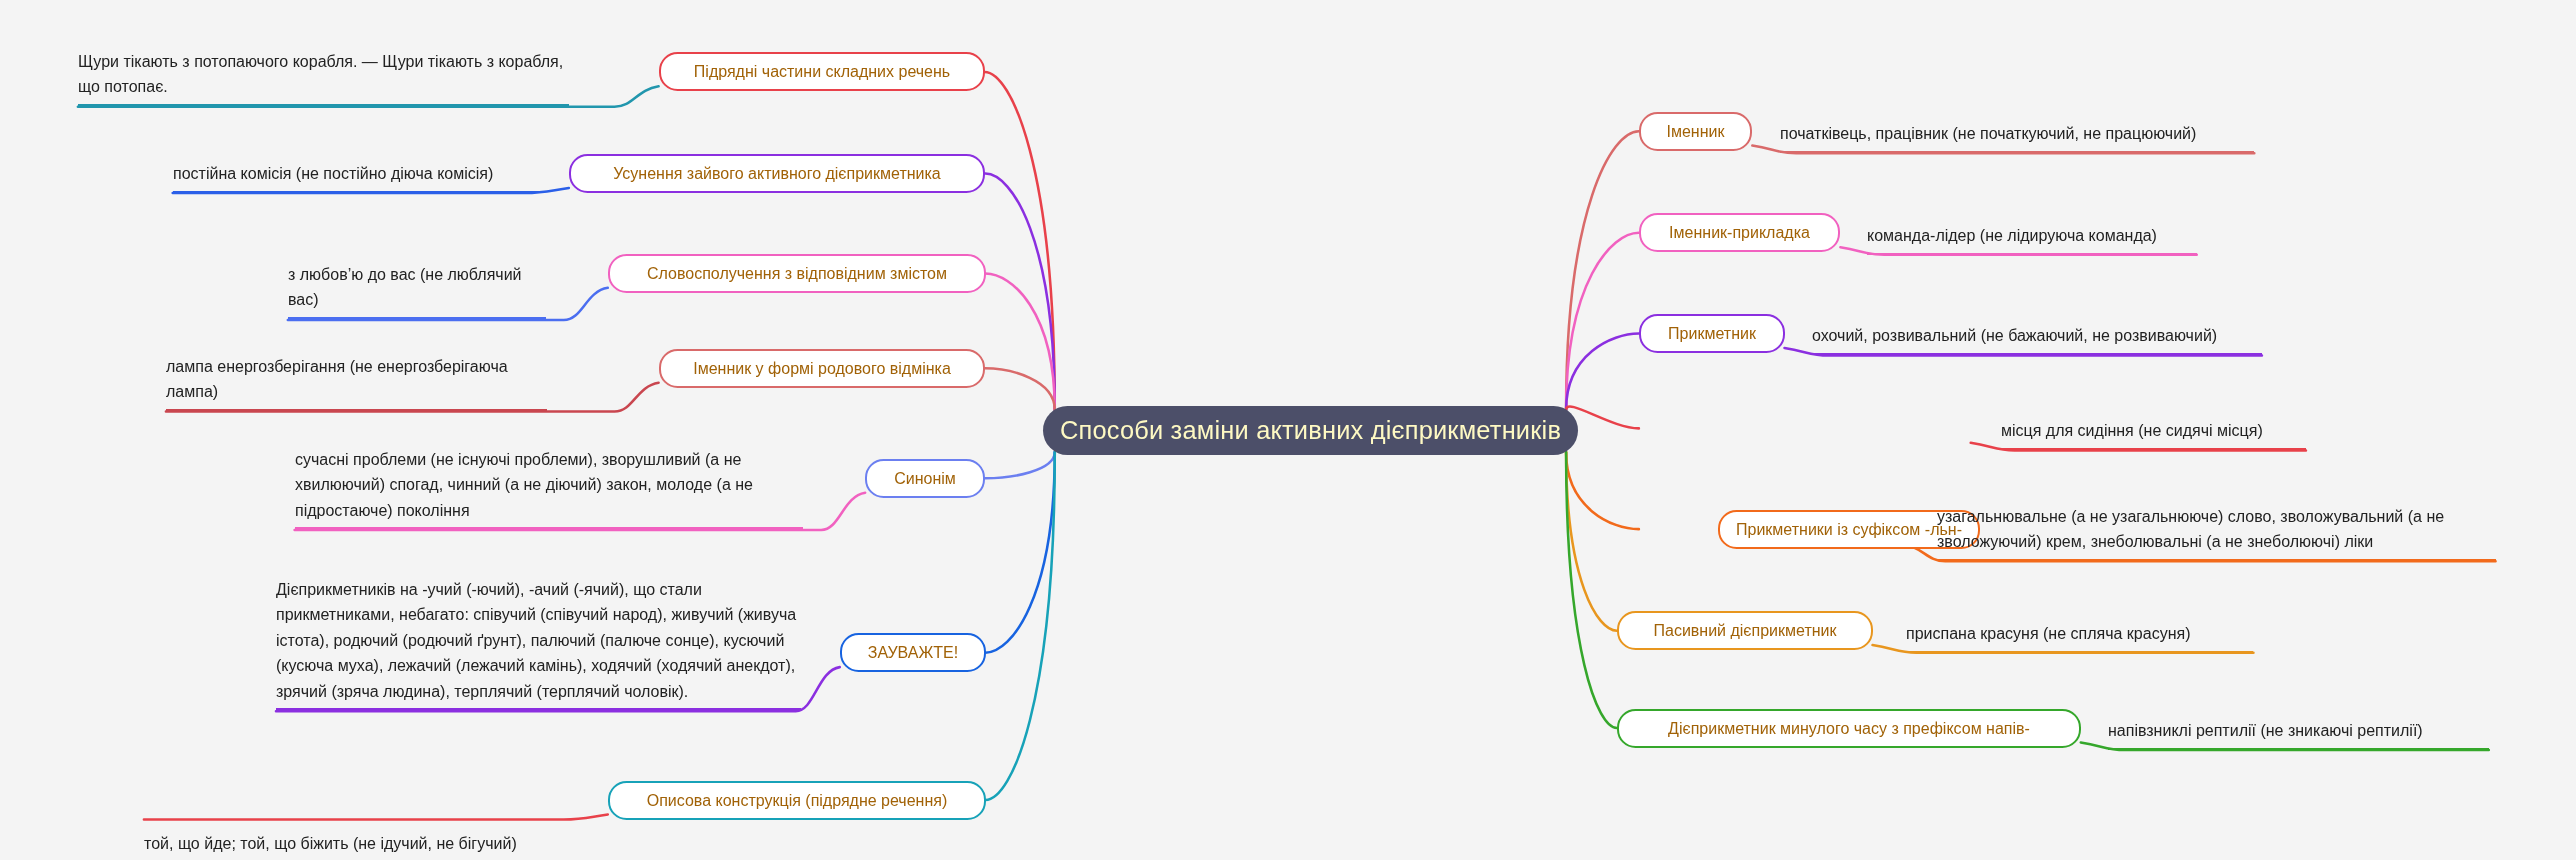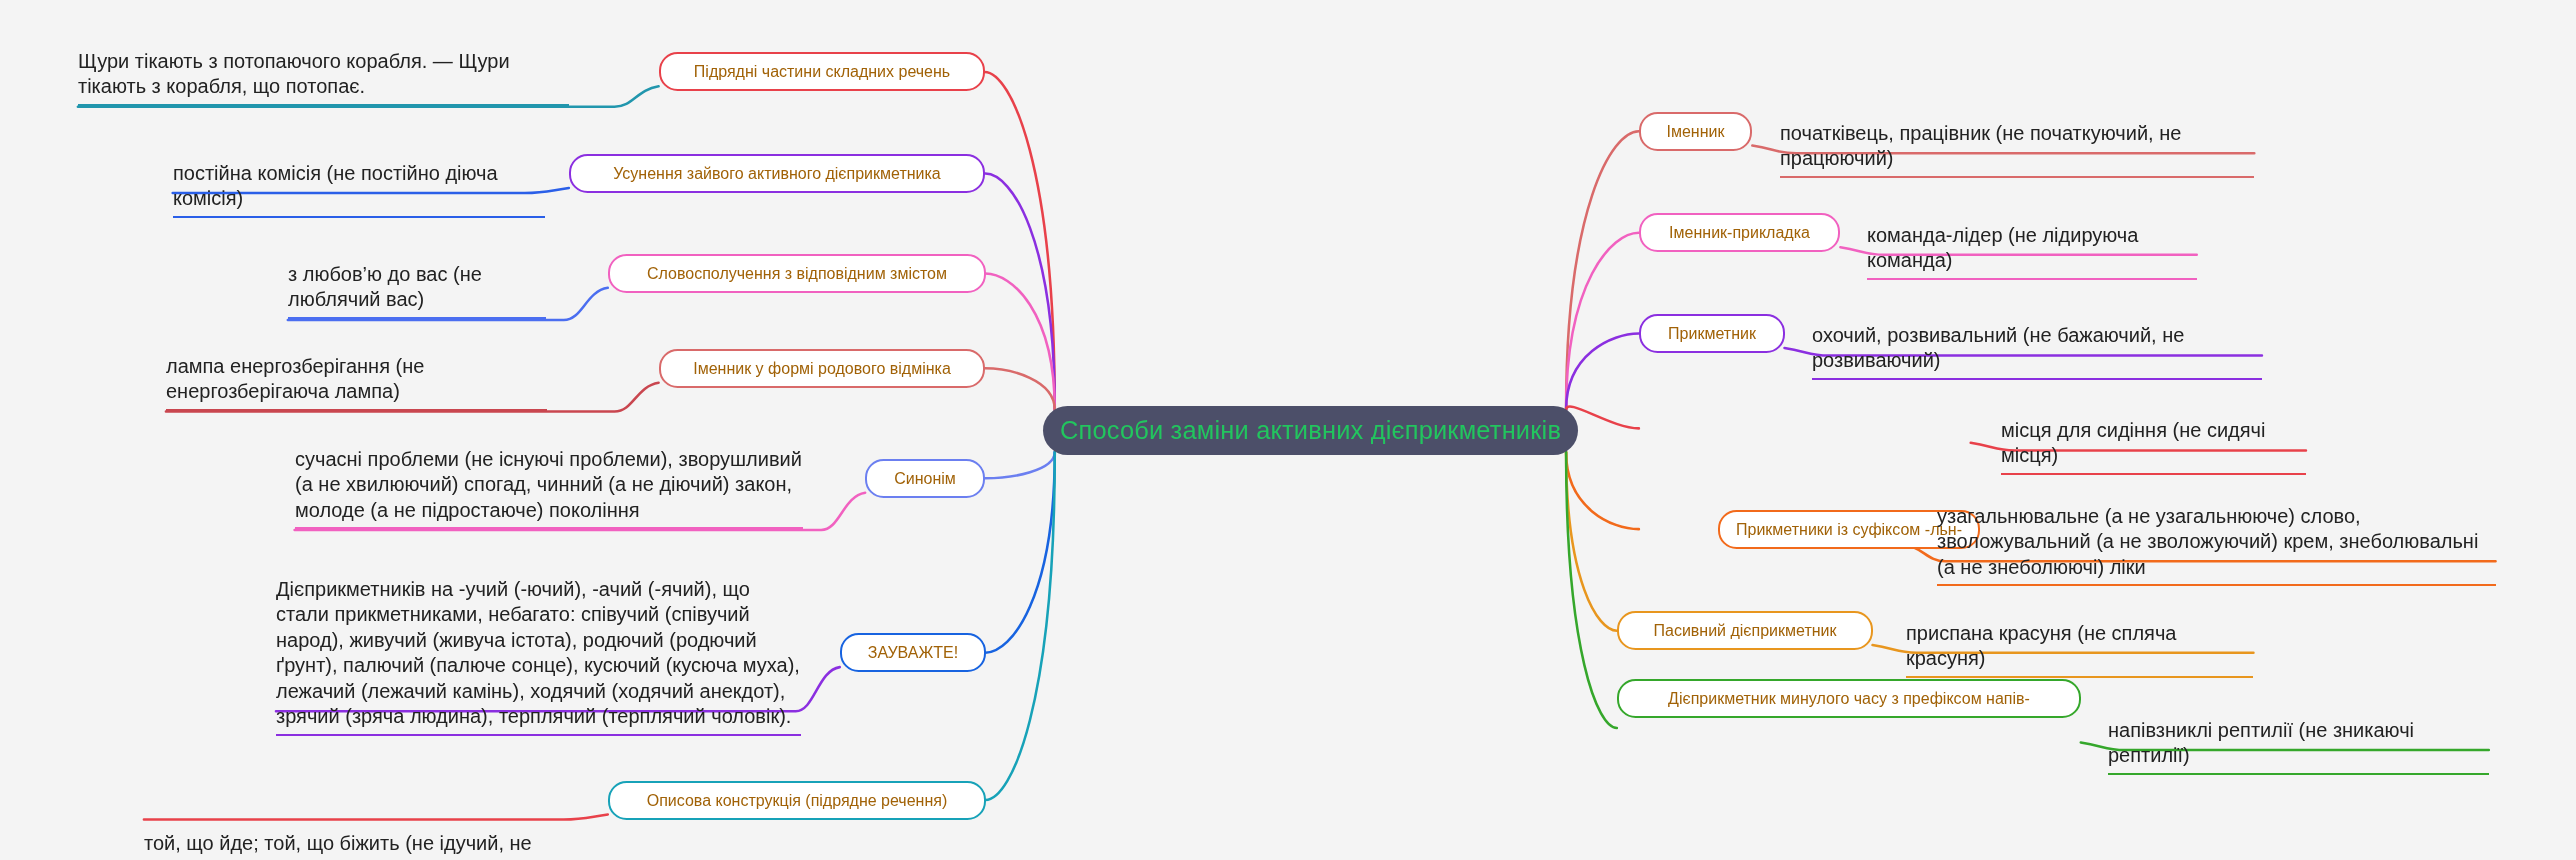"Щури тікають з потопаючого корабля." .leaf { font-size: 20px -> 16px }
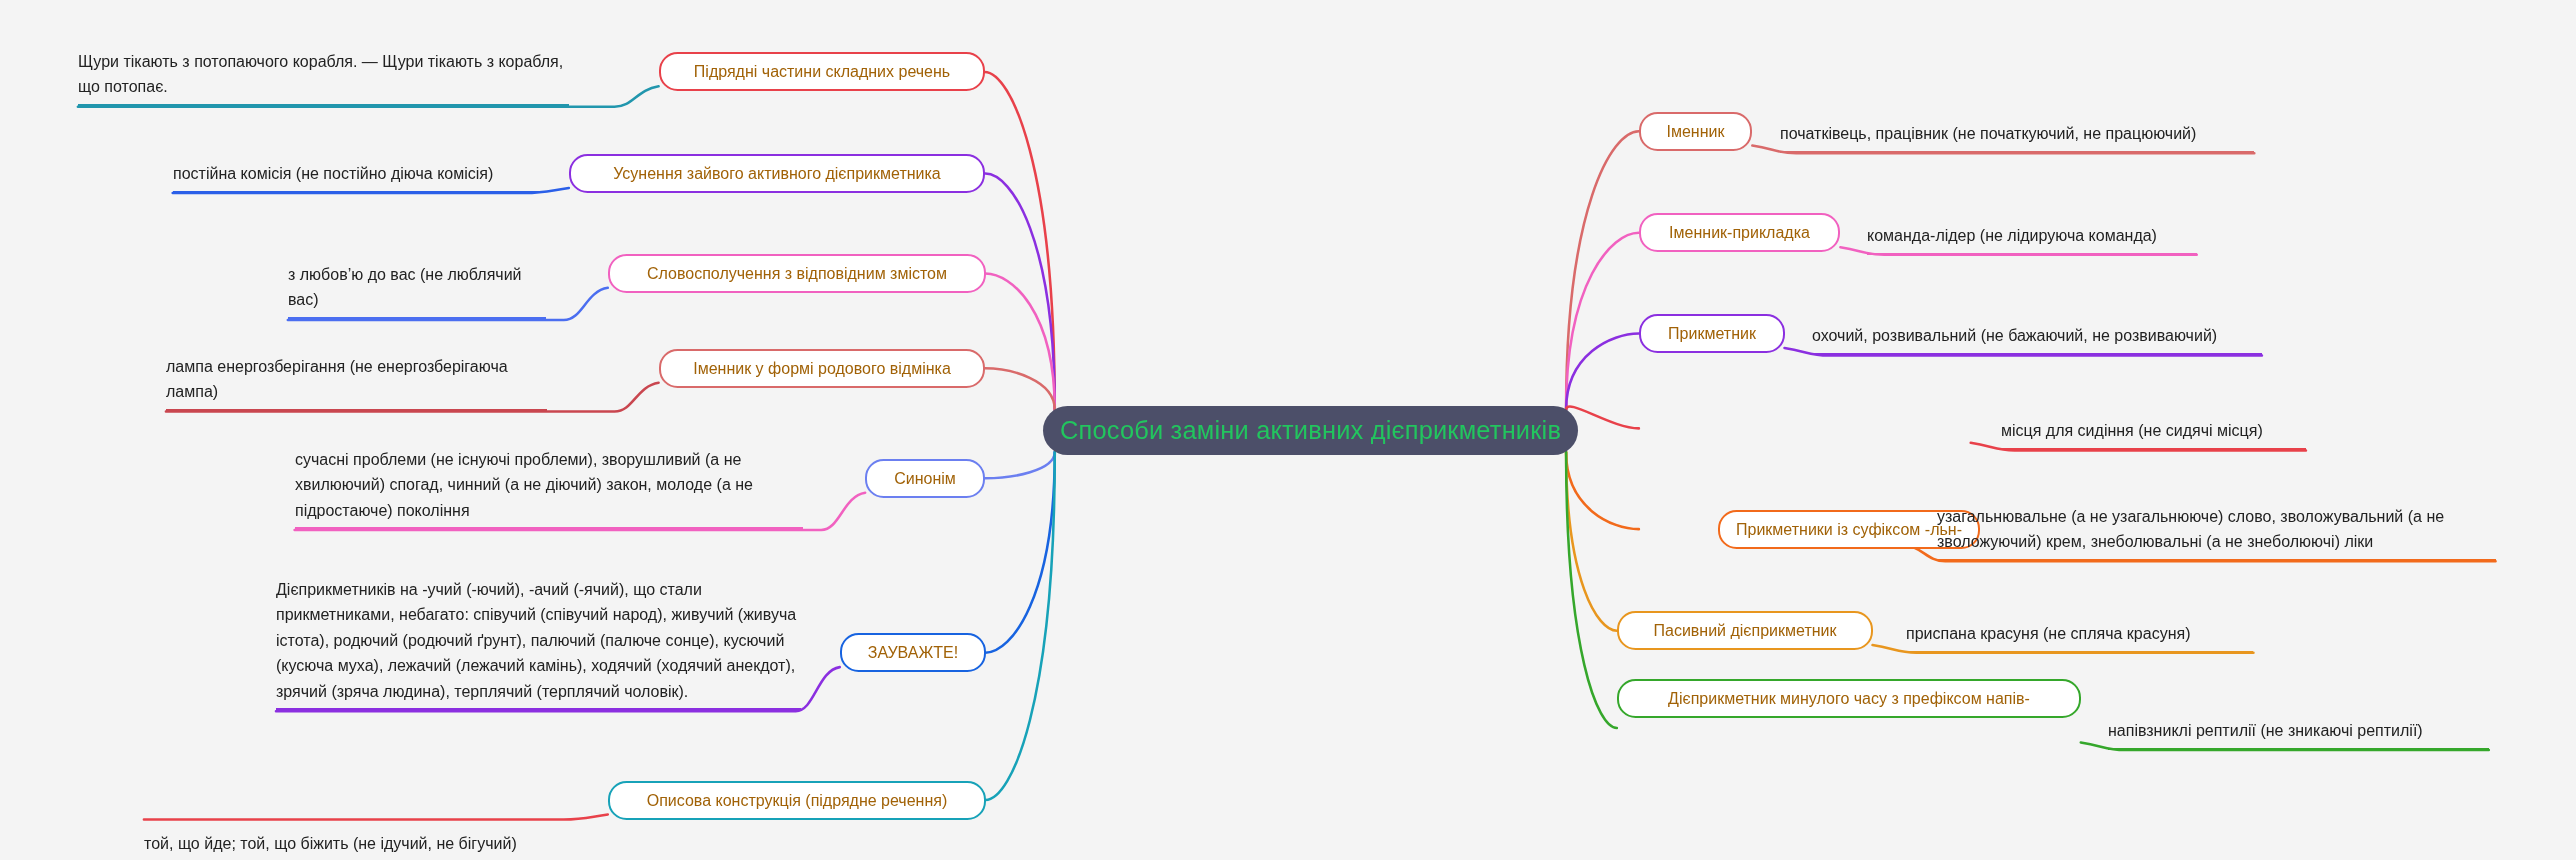"Способи заміни активних дієприкметників" div.root-node { color: #22c55e -> #fef9c3 }
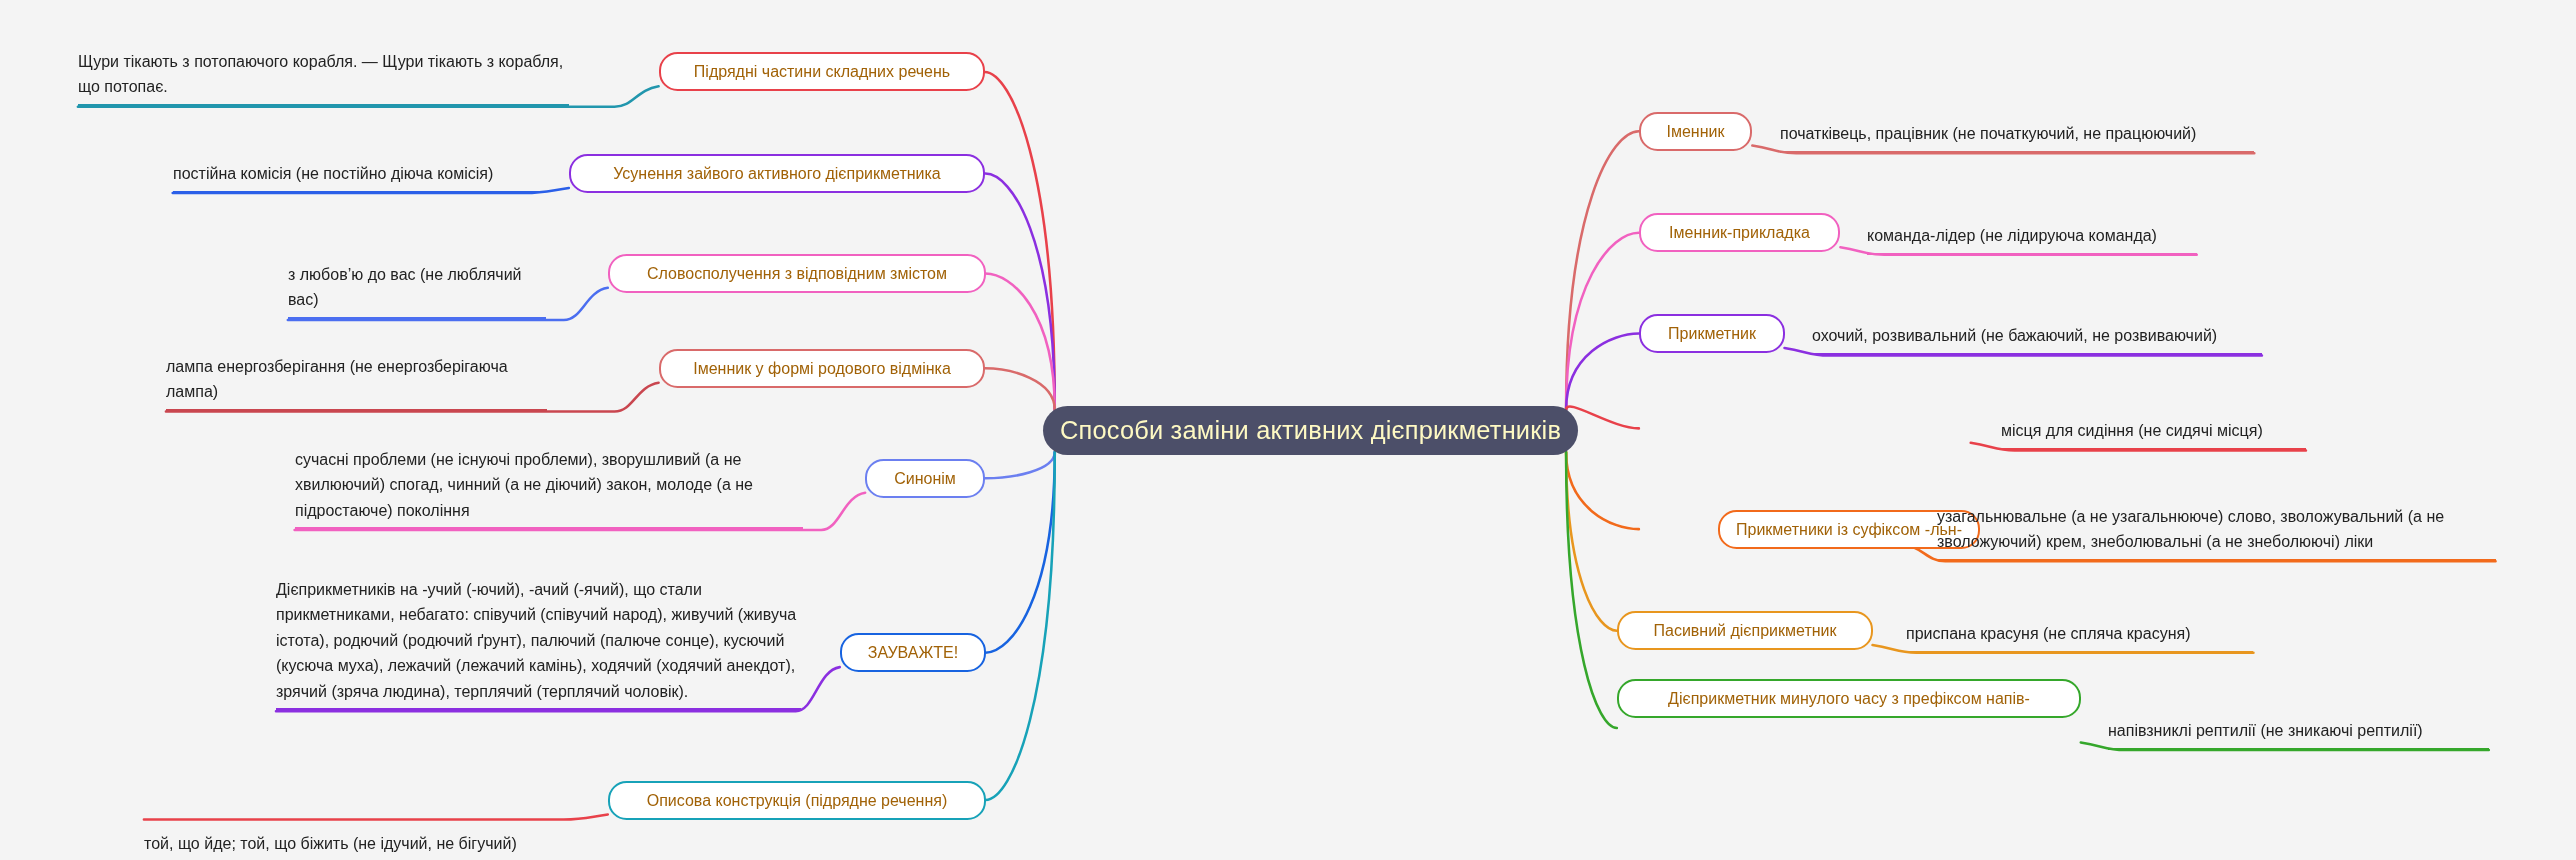"Дієприкметник минулого часу з префіксом" div.pill { top: 679px -> 709px }
